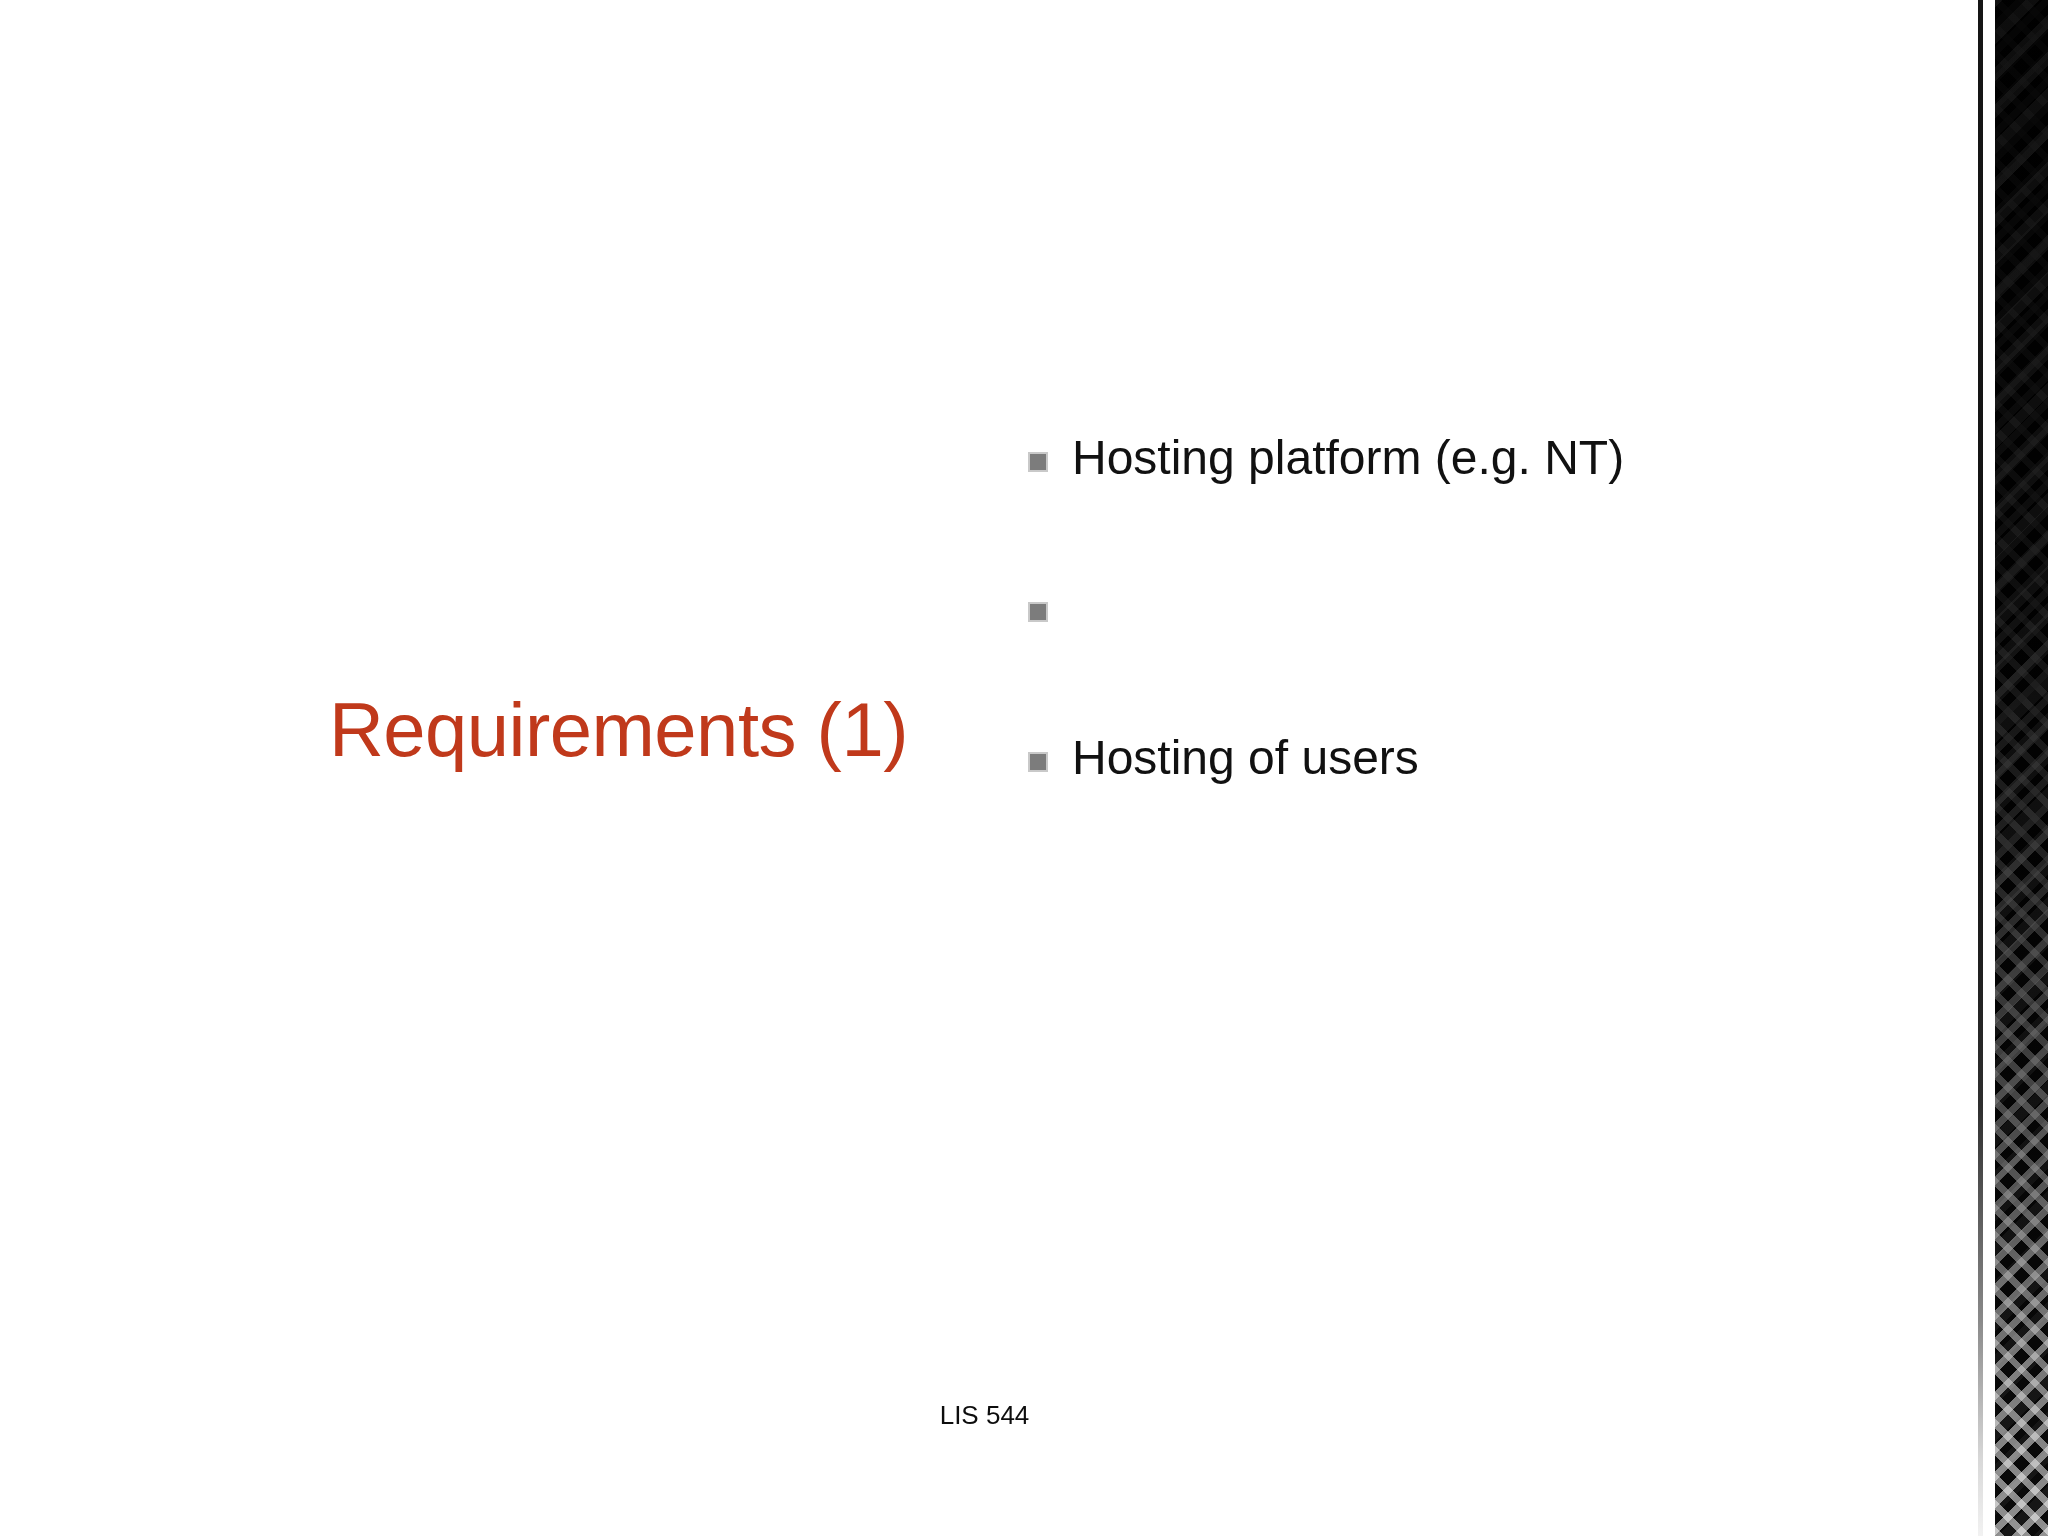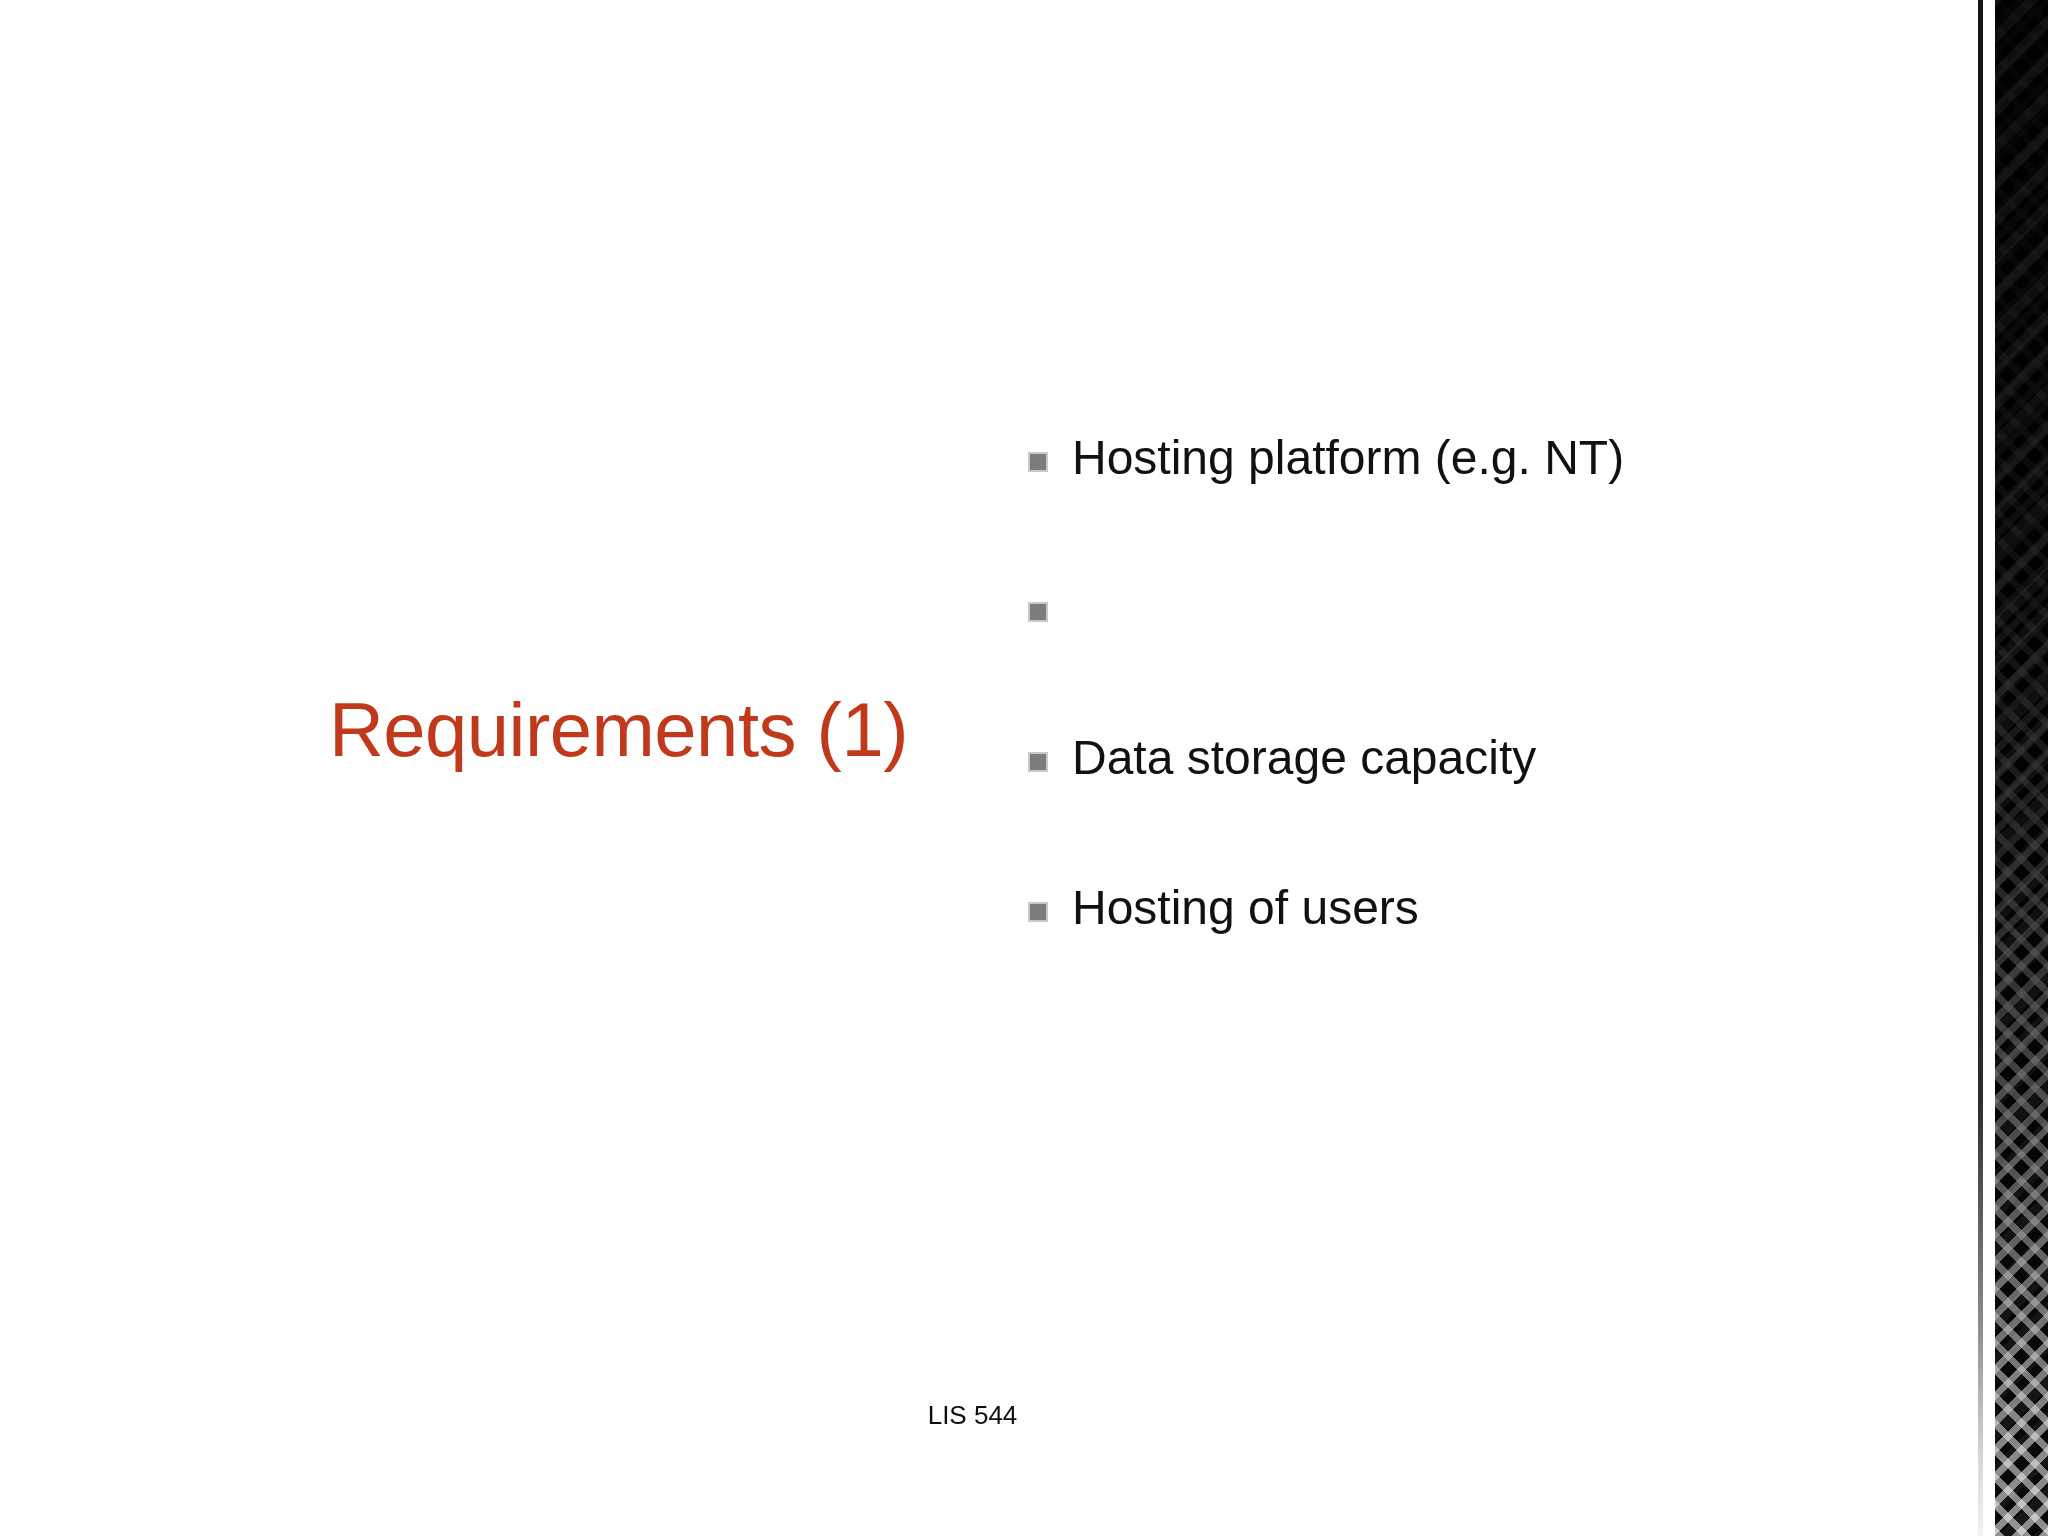"Data storage capacity" div.bullet-row { html: <div> <span></span> <span>Data storage capacity</span> </div> -> none }
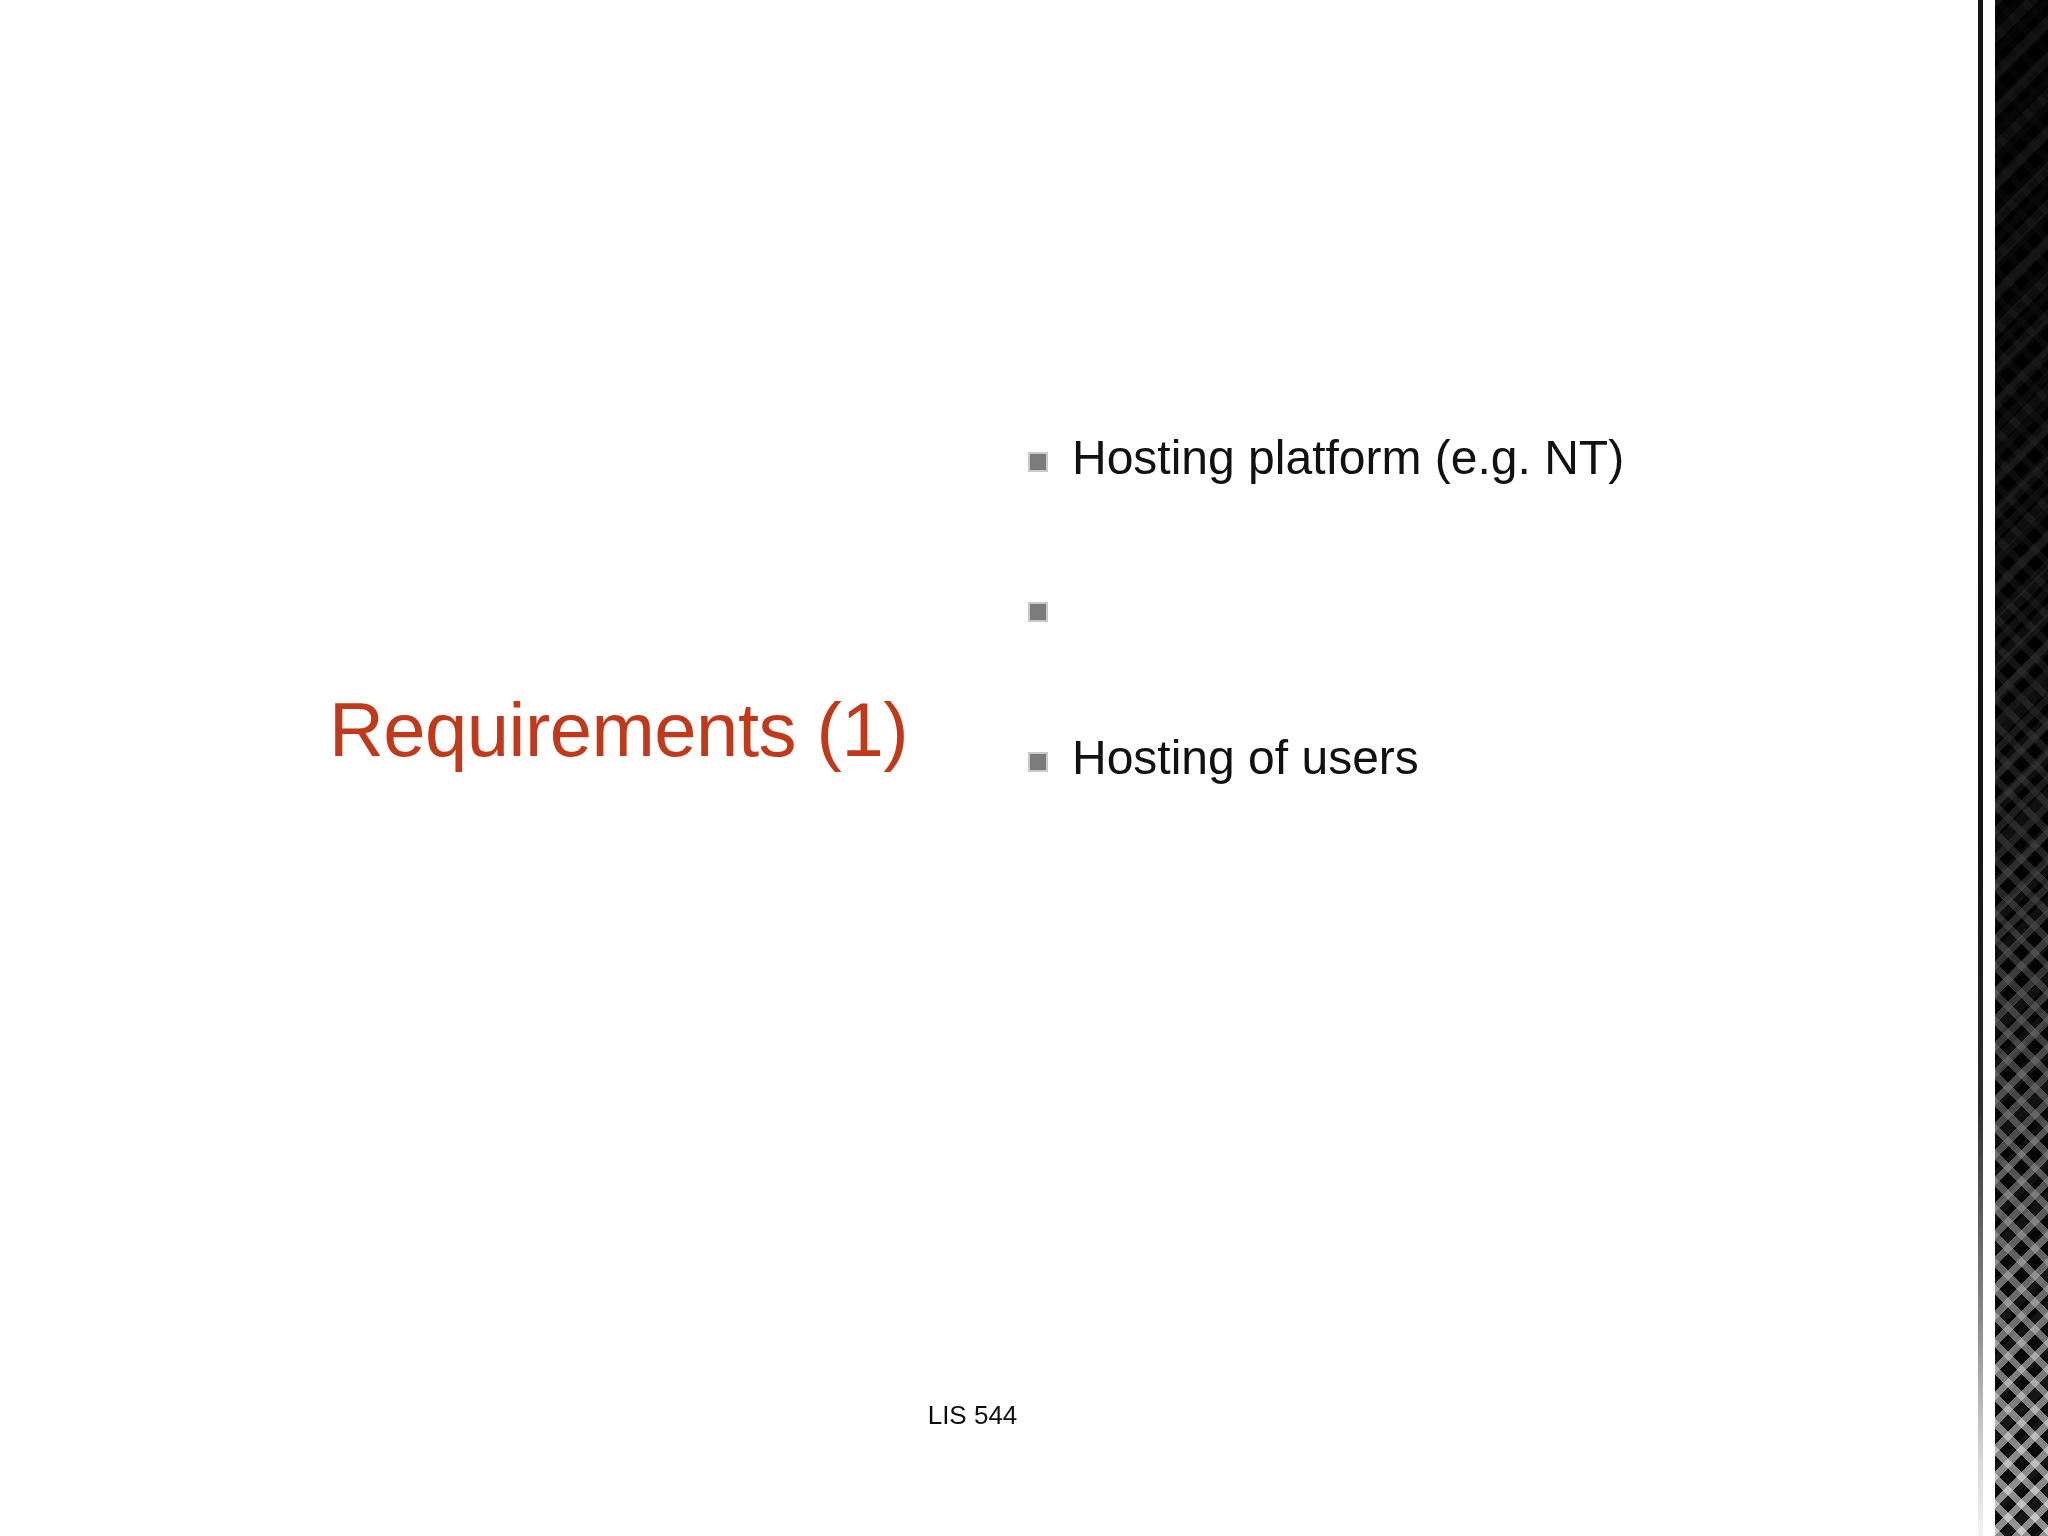"LIS 544" #footer { left: 0 -> 12px }
